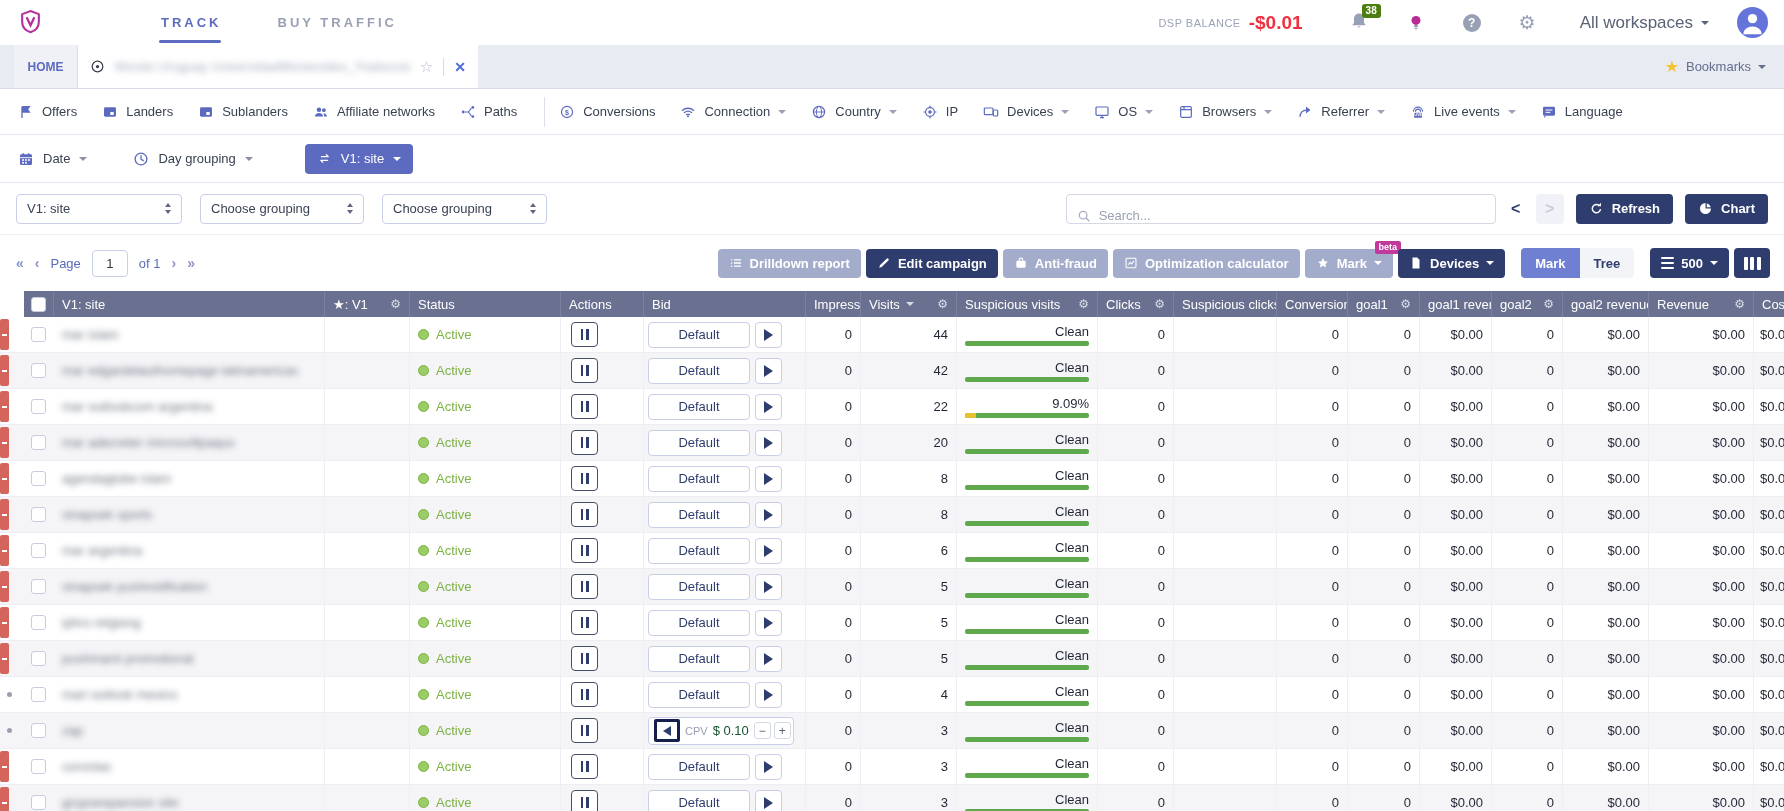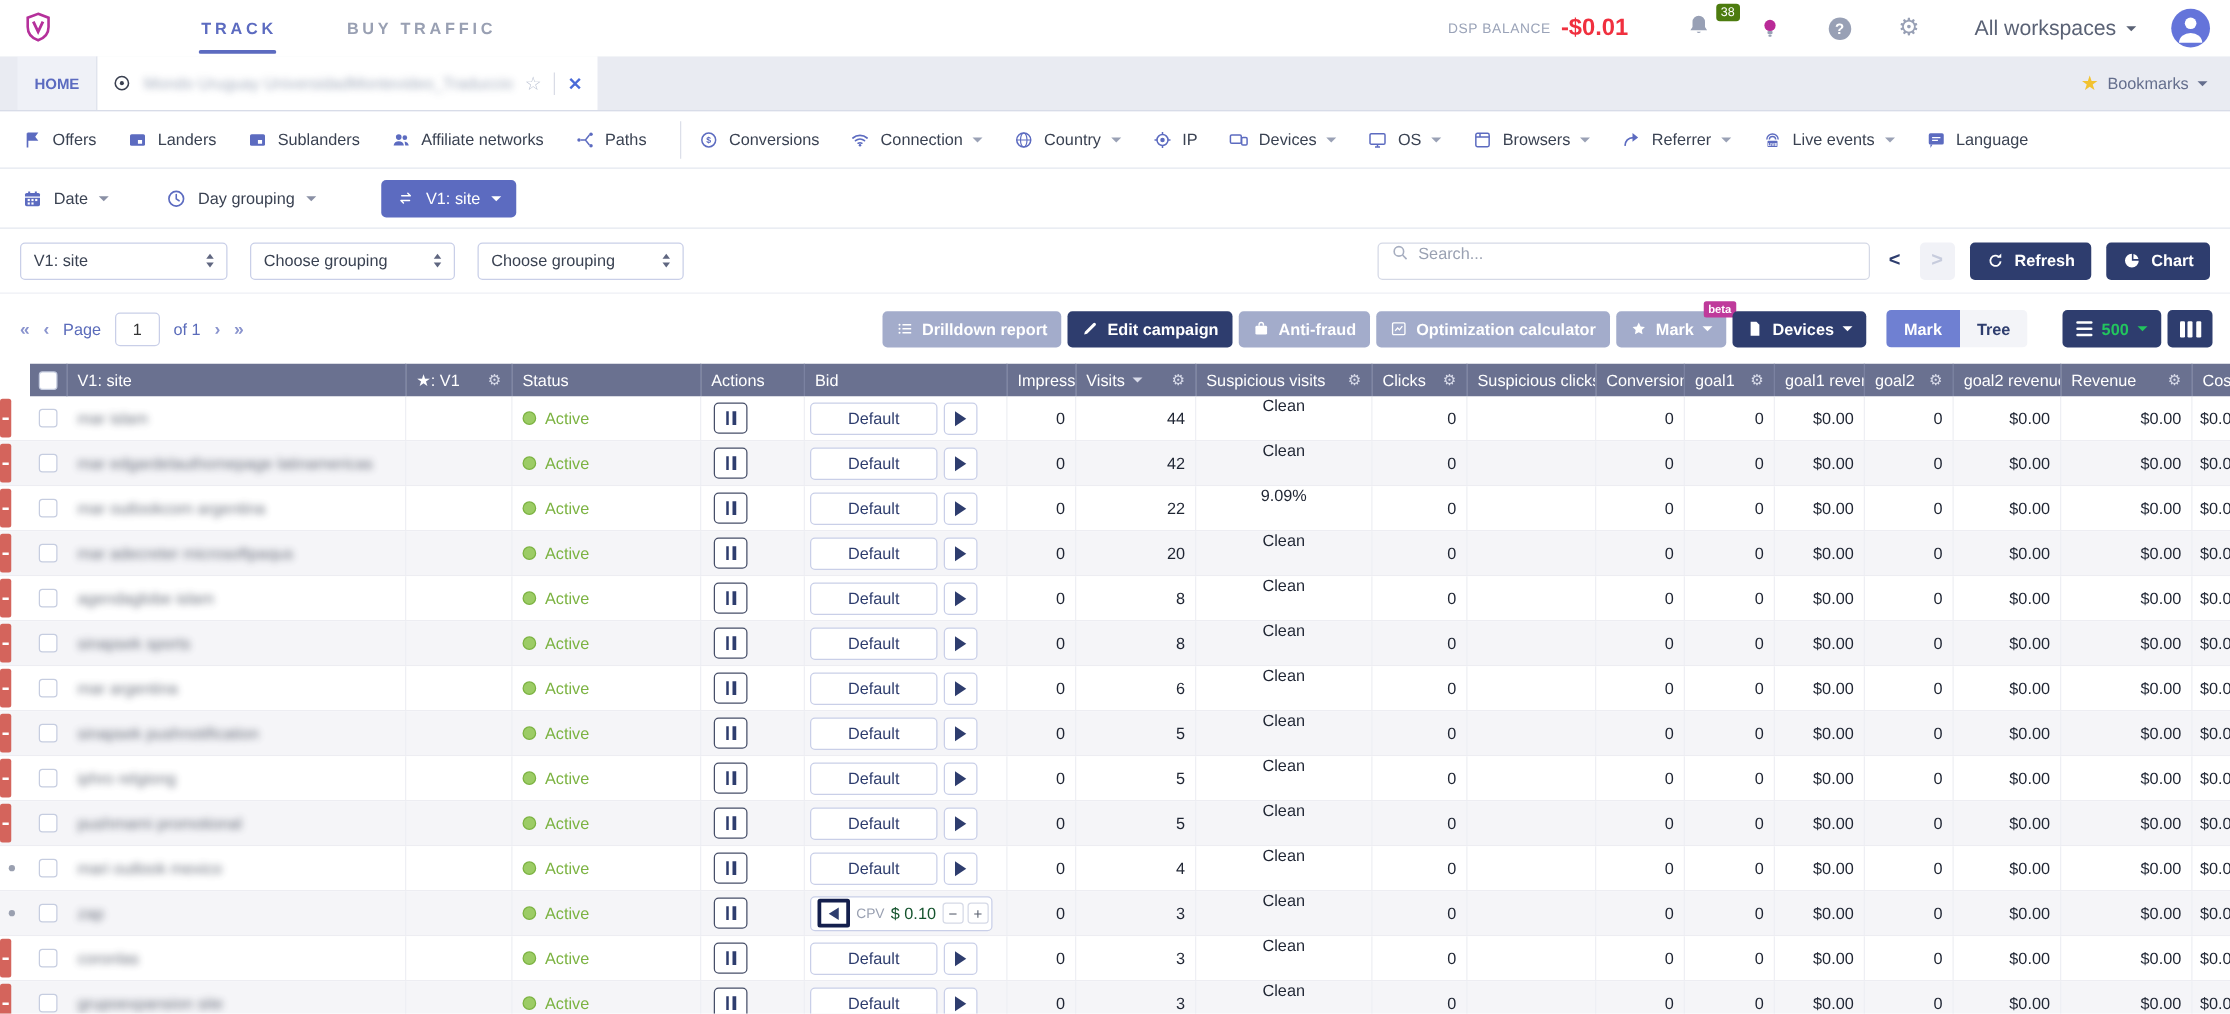"38" .bell-badge { font-weight: 400 -> 700; left: 24px -> 13px }
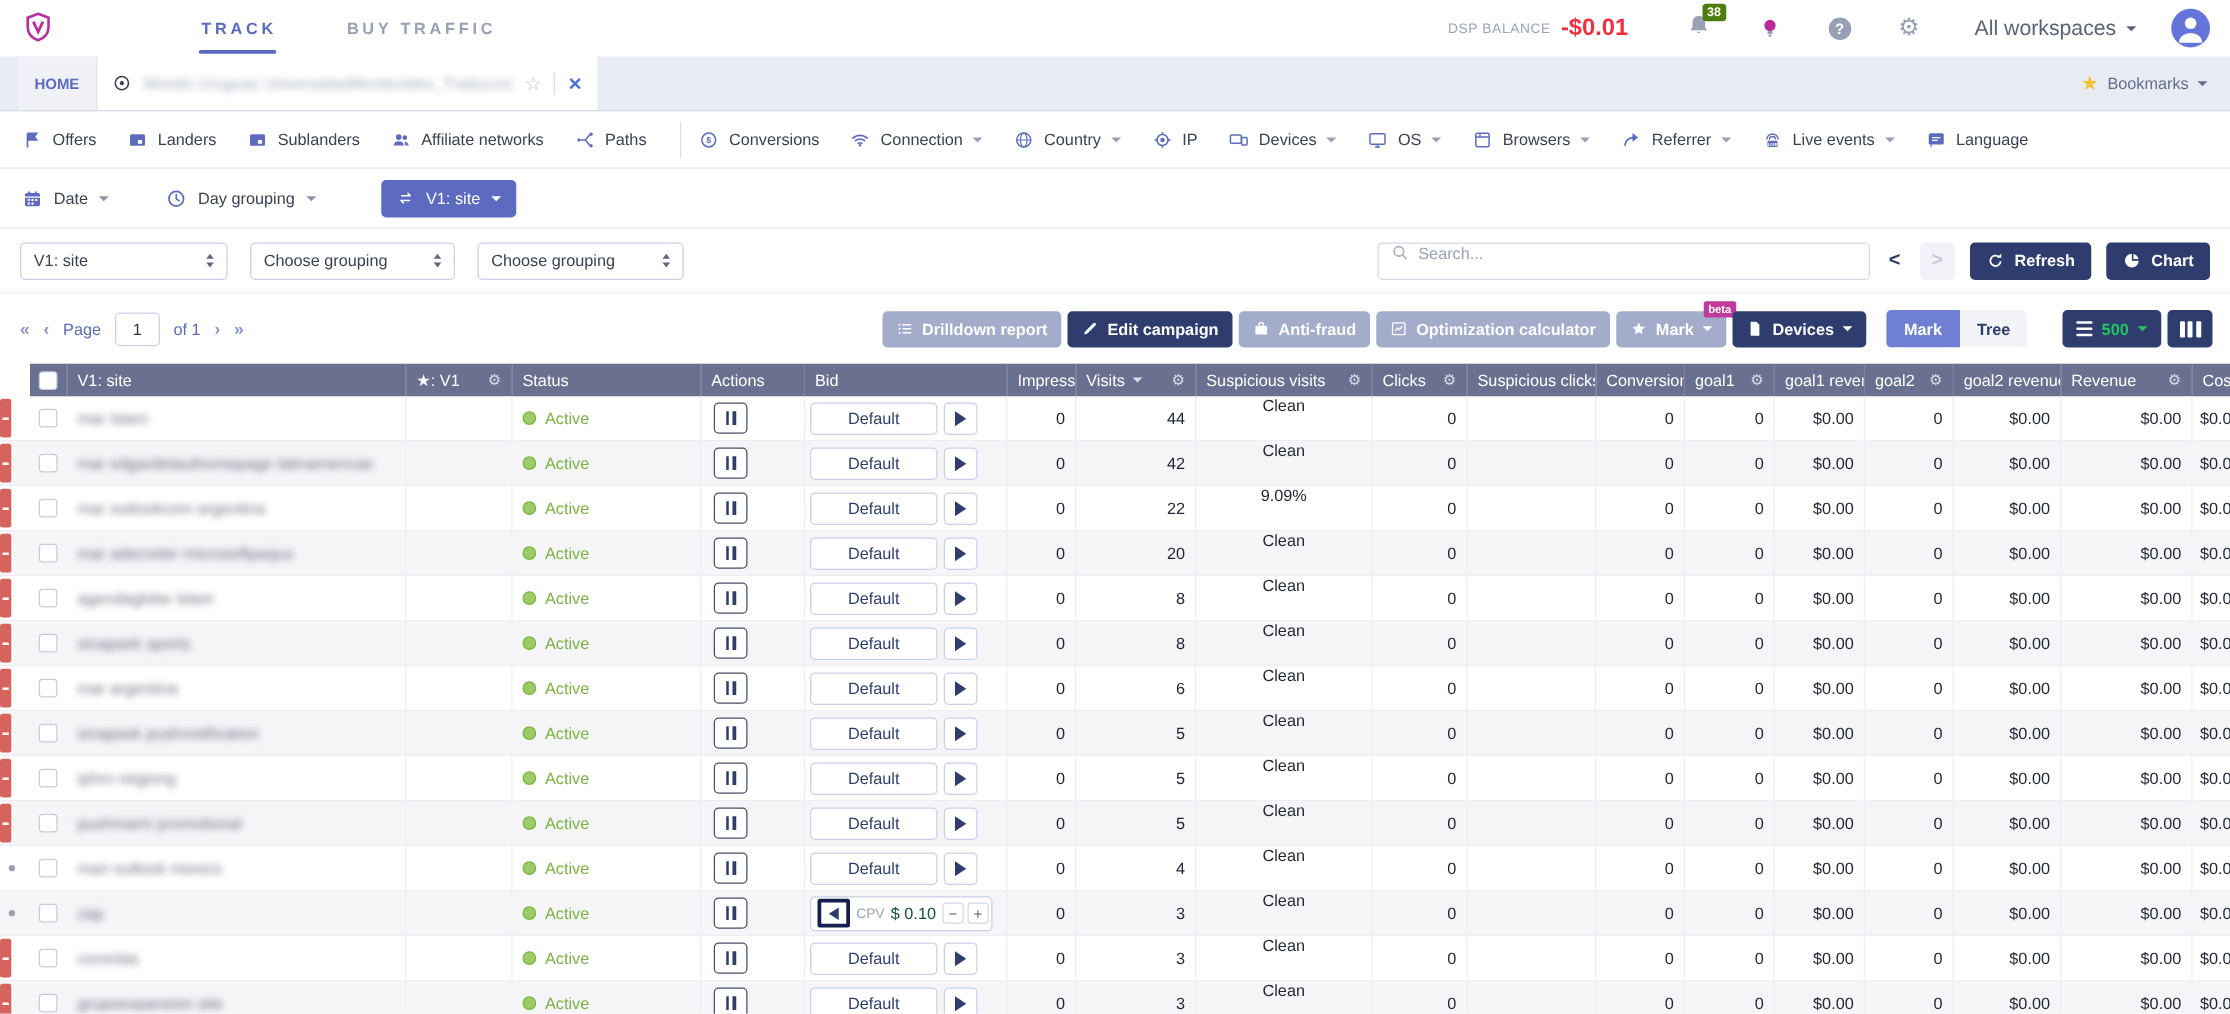"Search..." .searchbox { align-items: flex-start -> flex-end; width: 394px -> 430px }
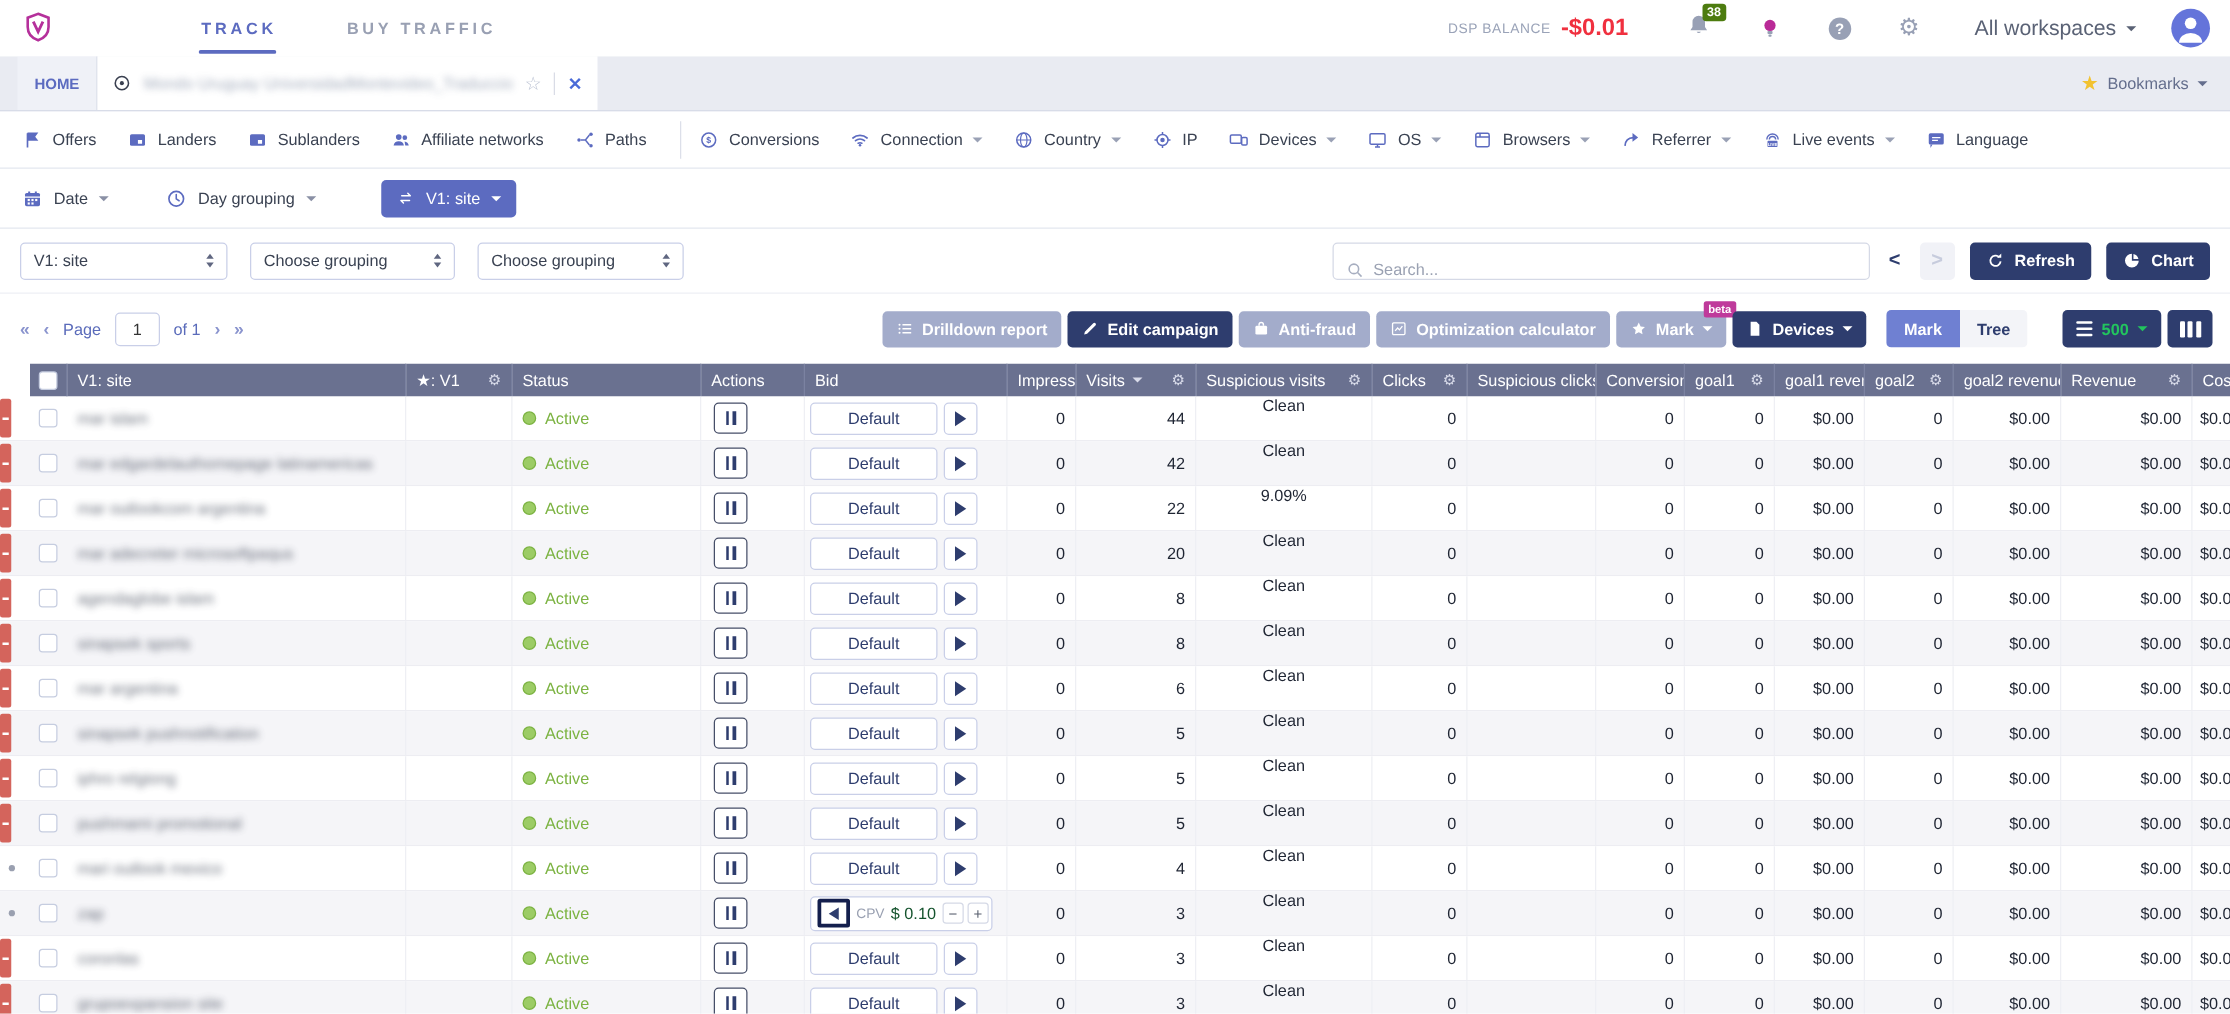"500" .rows-btn { color: #22c55e -> #ffffff; margin-left: 28px -> 16px }
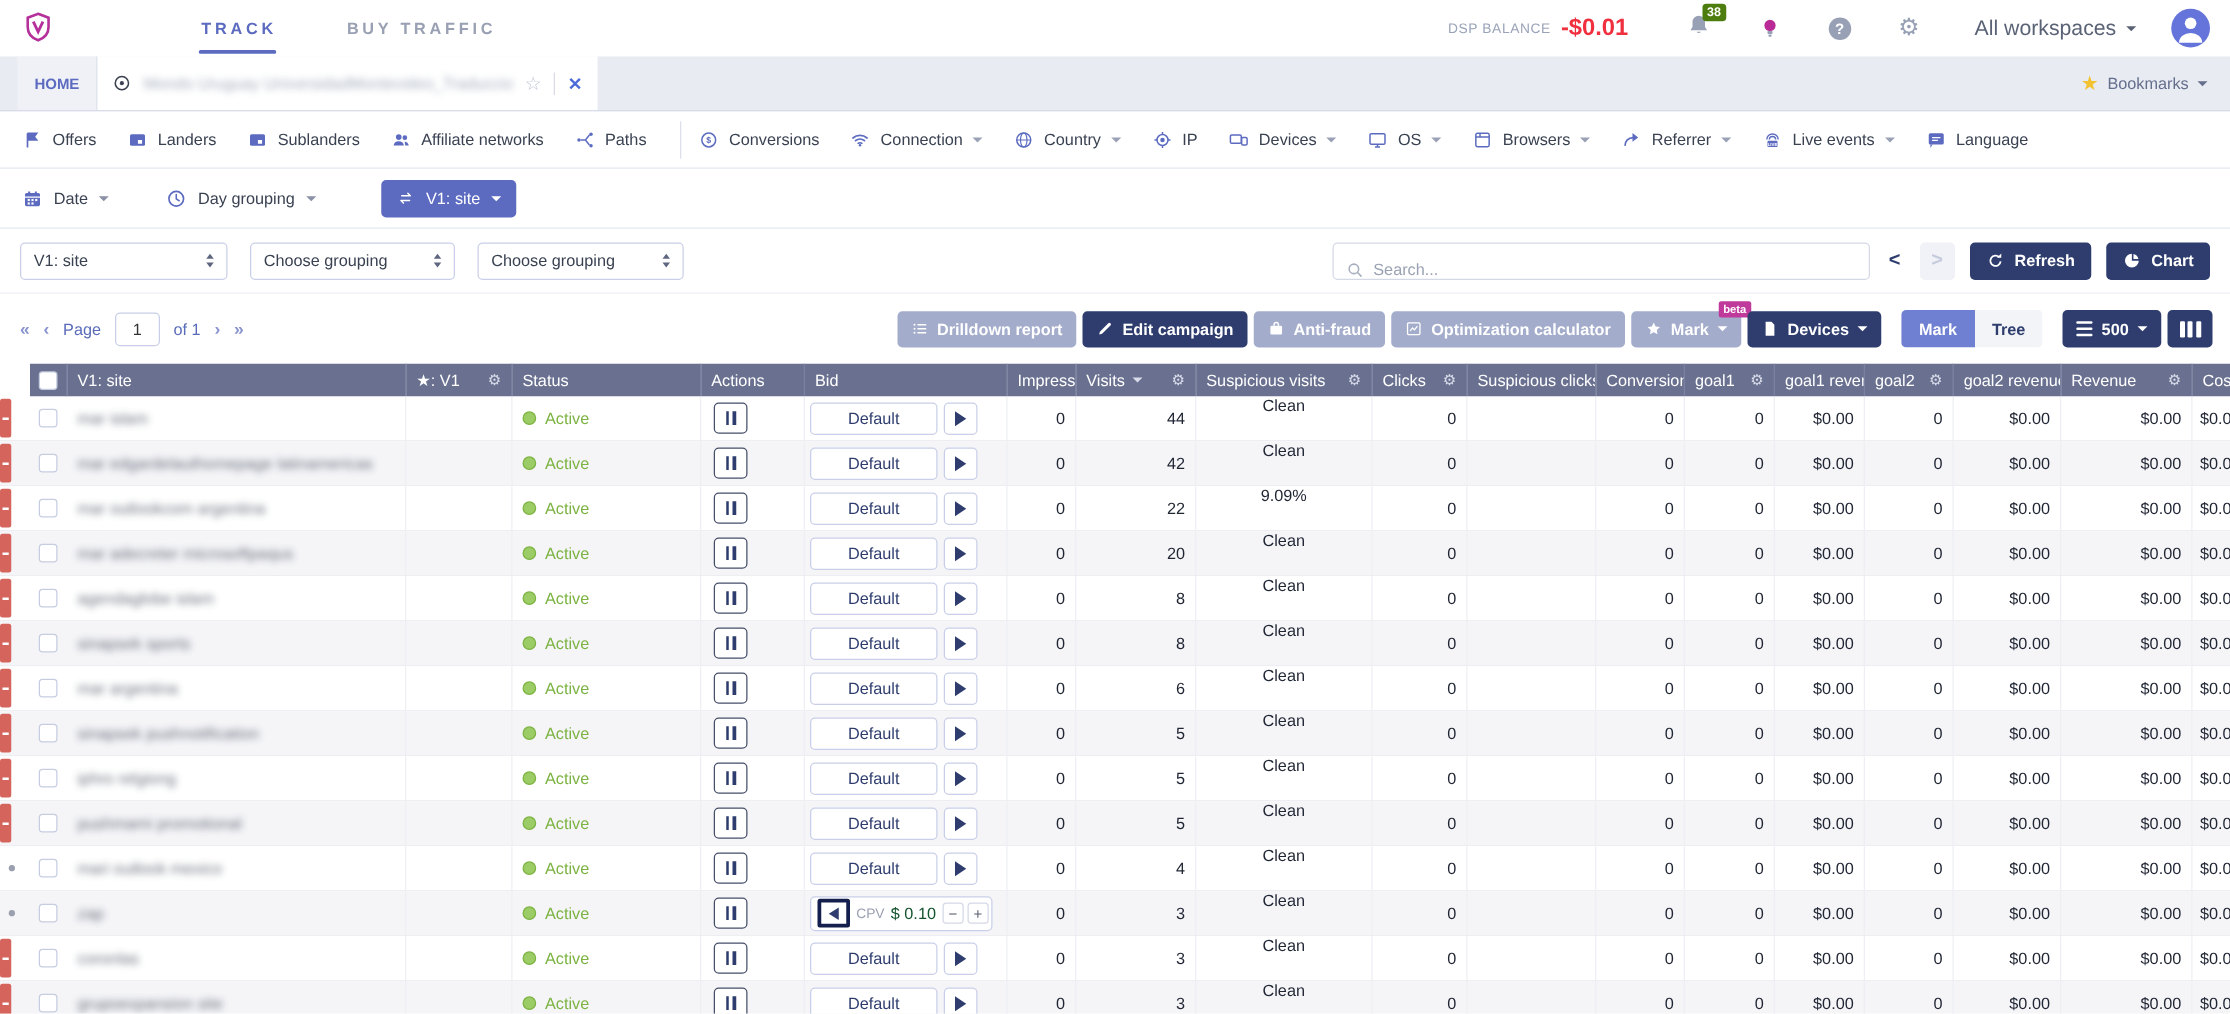"Clean" .cell-susp { flex-direction: row -> column }
